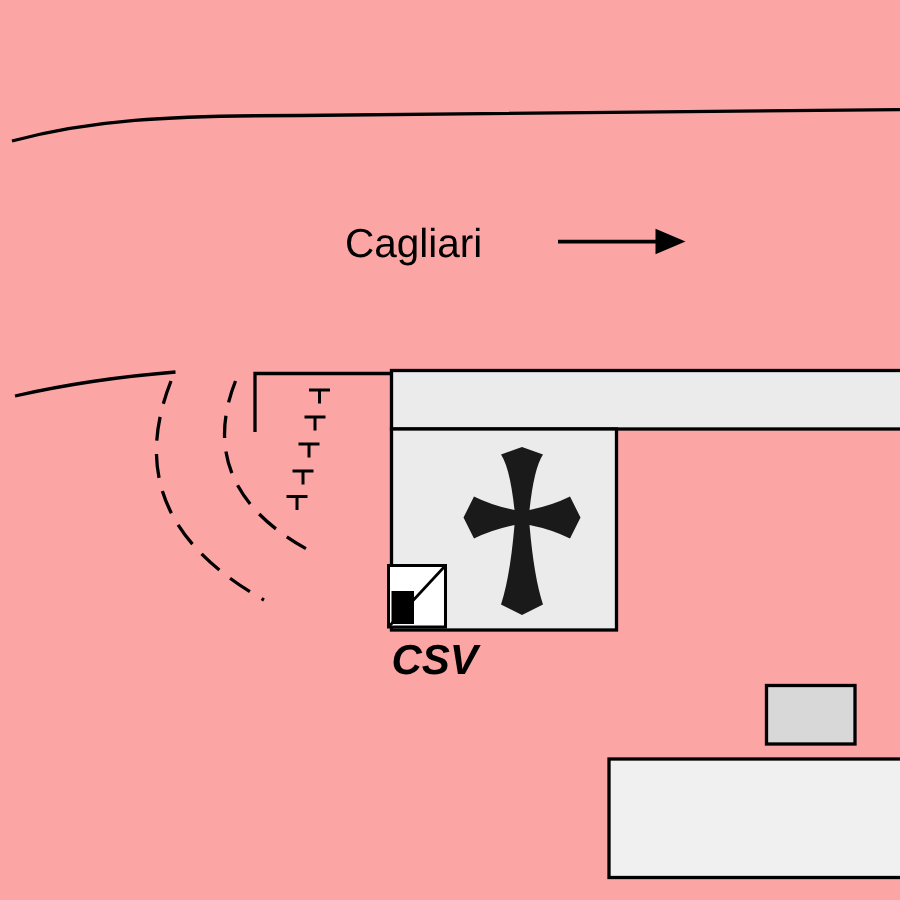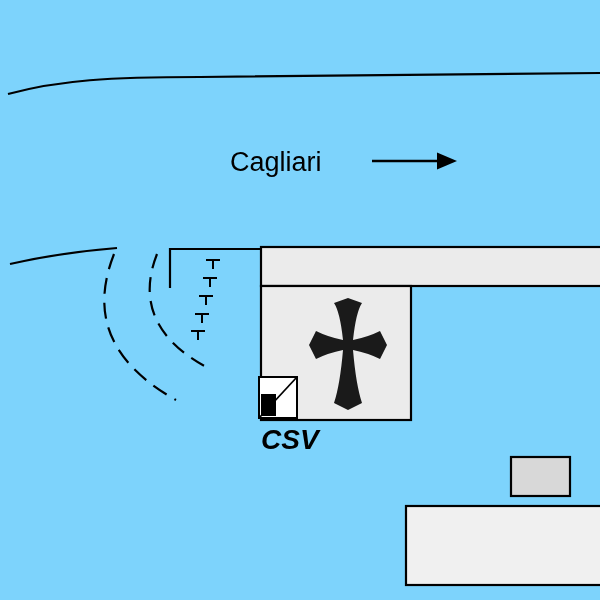"Cagliari" .canvas { background: #7dd3fc -> #fca5a5 }
